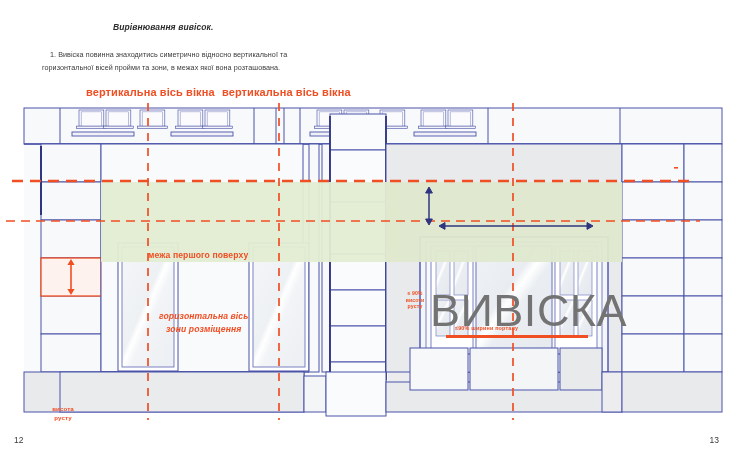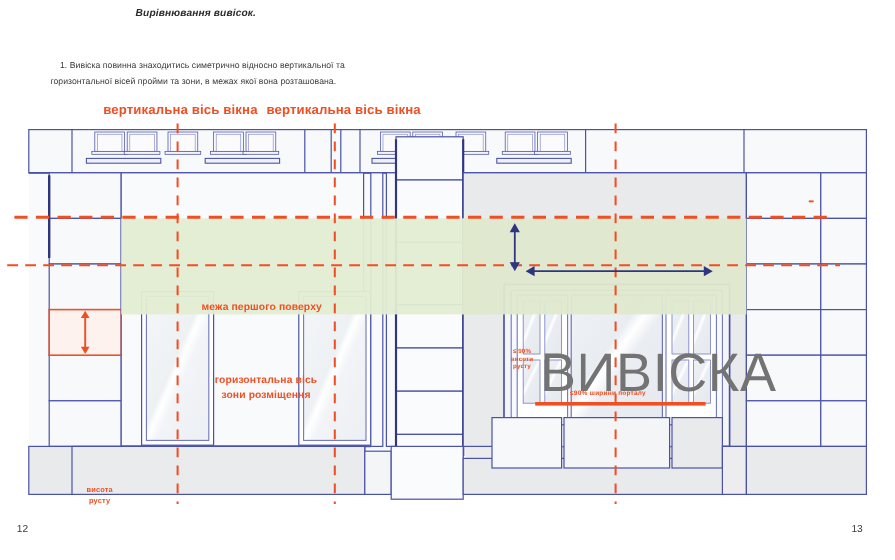"Вирівнювання вивісок." .doc-title { top: 5px -> 22px }
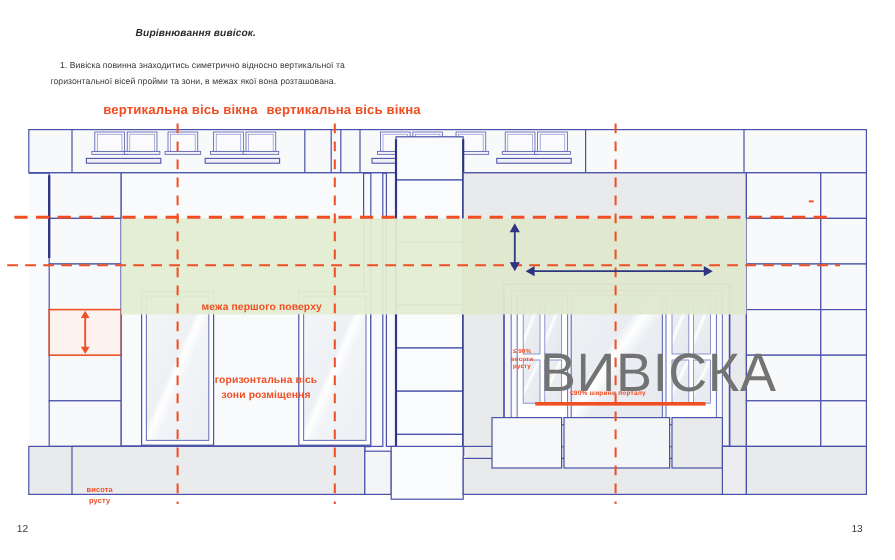"межа першого поверху" .ov { padding-left: 20px -> none }
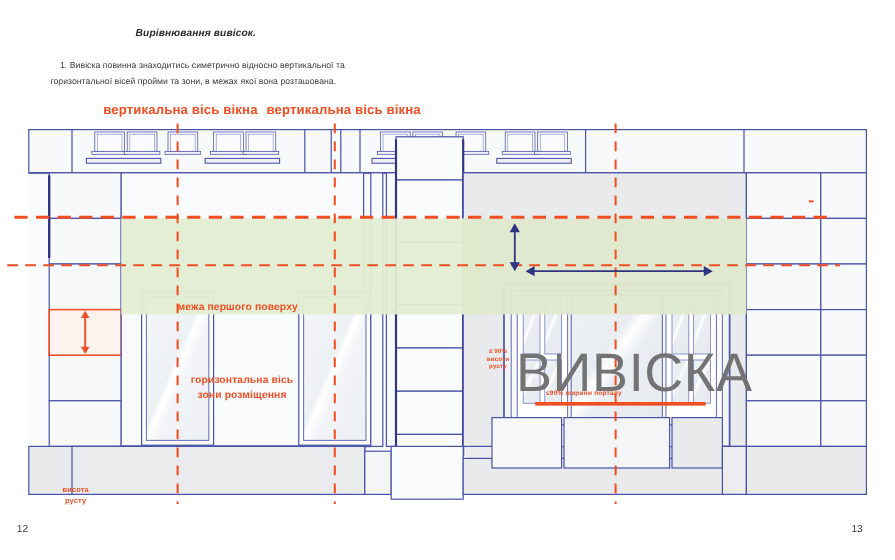"горизонтальна вісь" .ov-horiz-axis { font-style: none -> italic }
